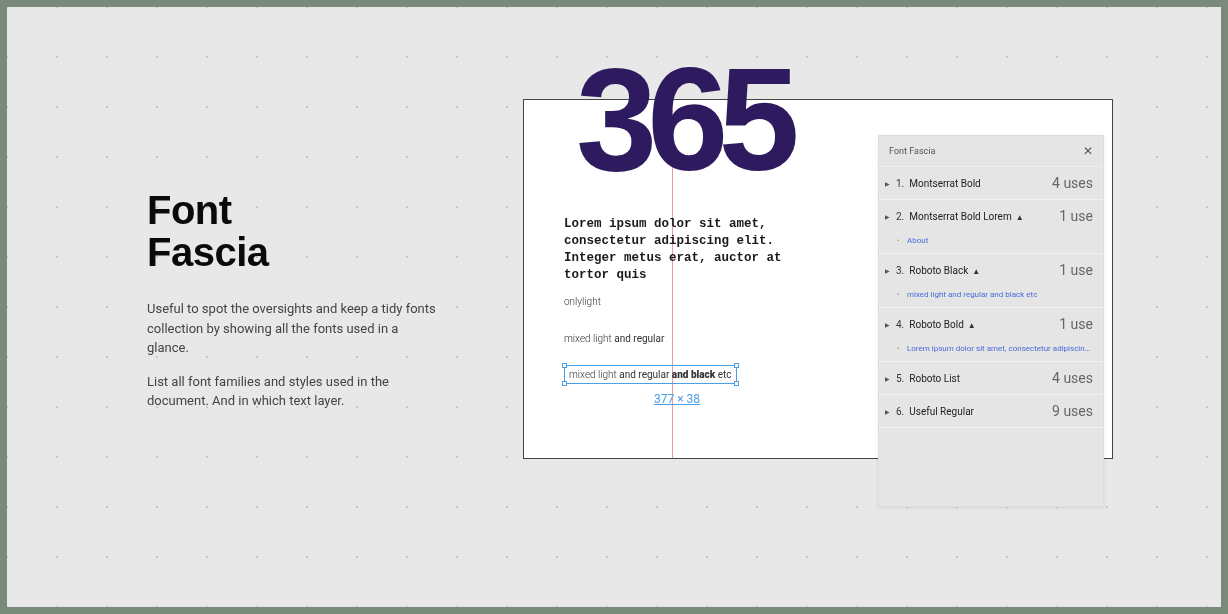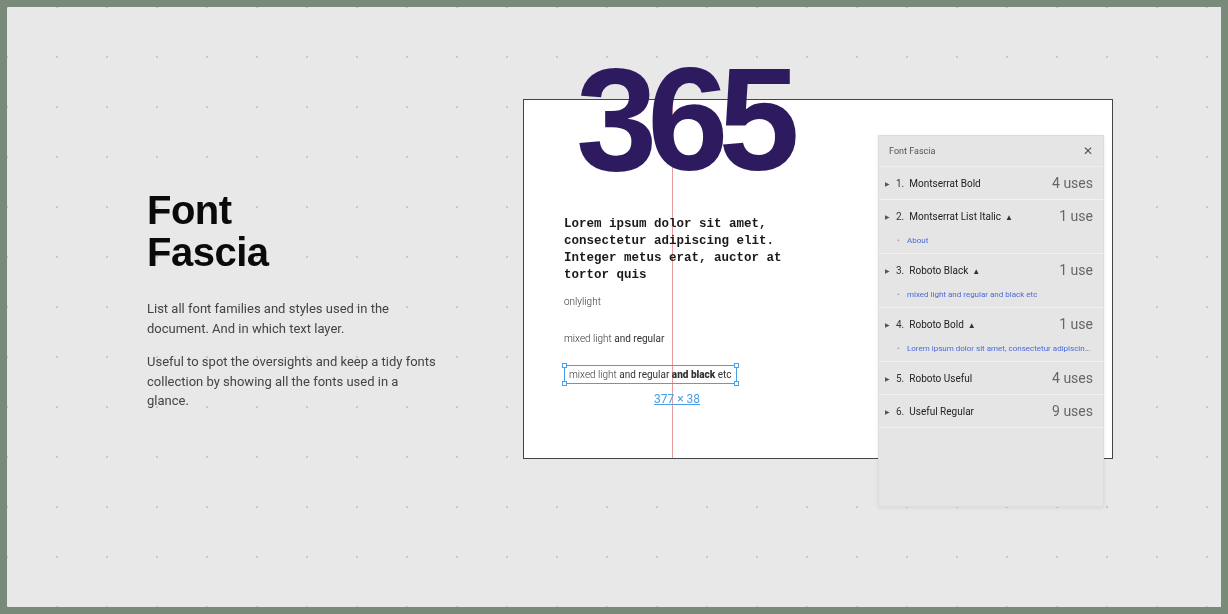"Montserrat List Italic" span { text: List Italic -> Bold Lorem }
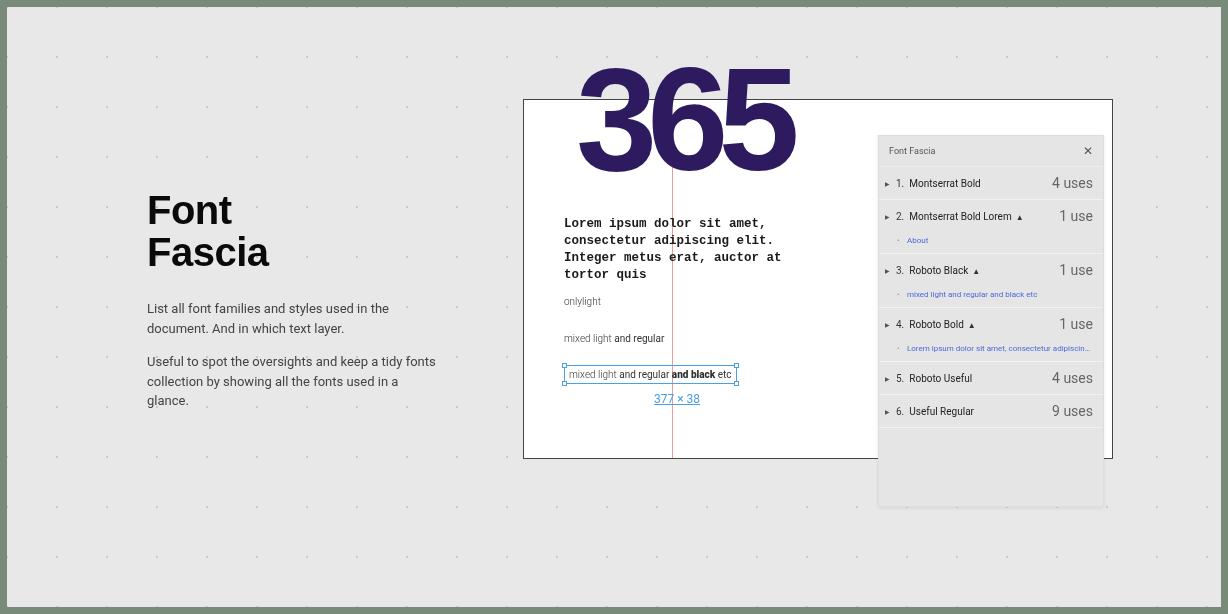"List all font families and" p.desc { order: before "Useful to spot the oversights" -> after "Useful to spot the oversights" }
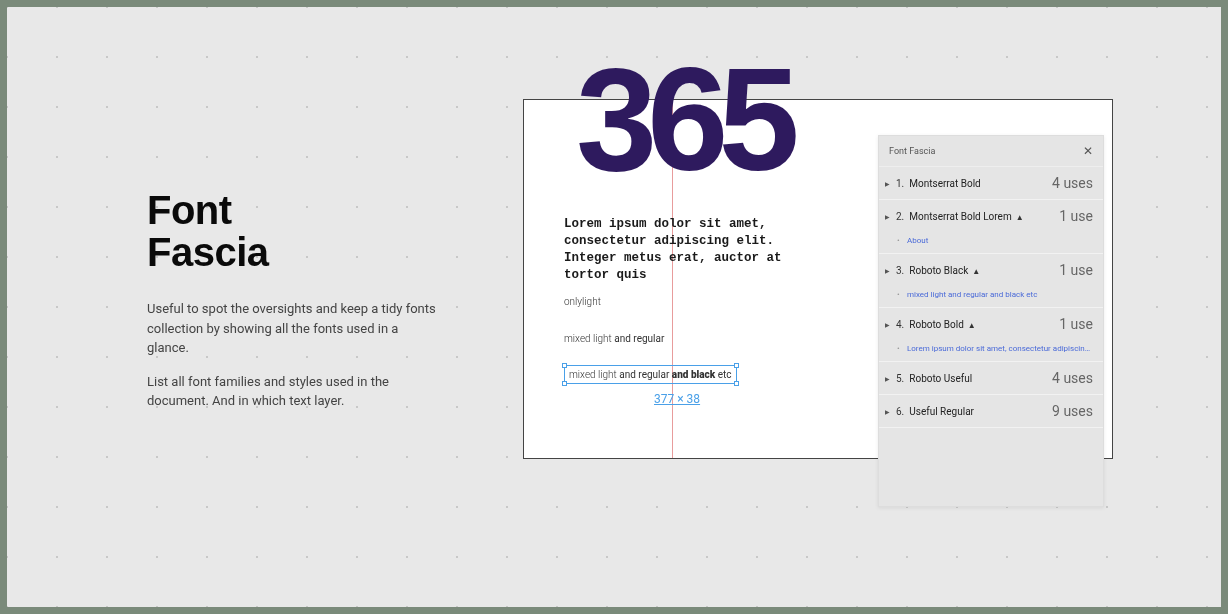"Roboto Useful" span.fname { text: Useful -> List }
